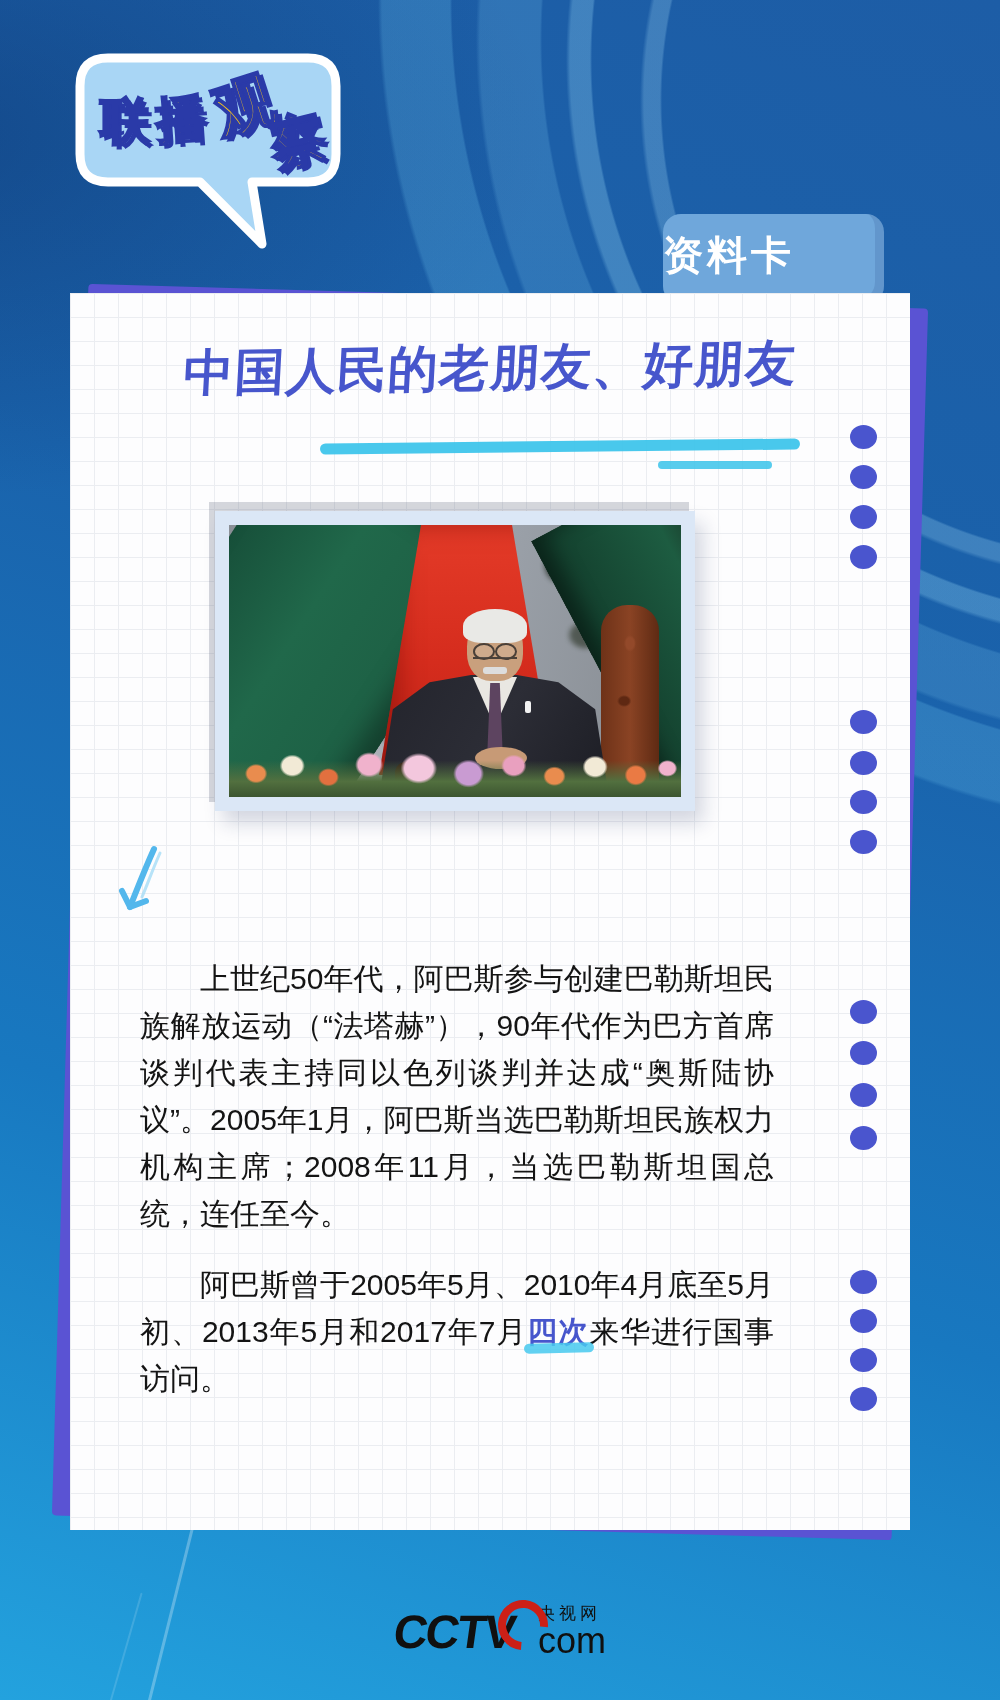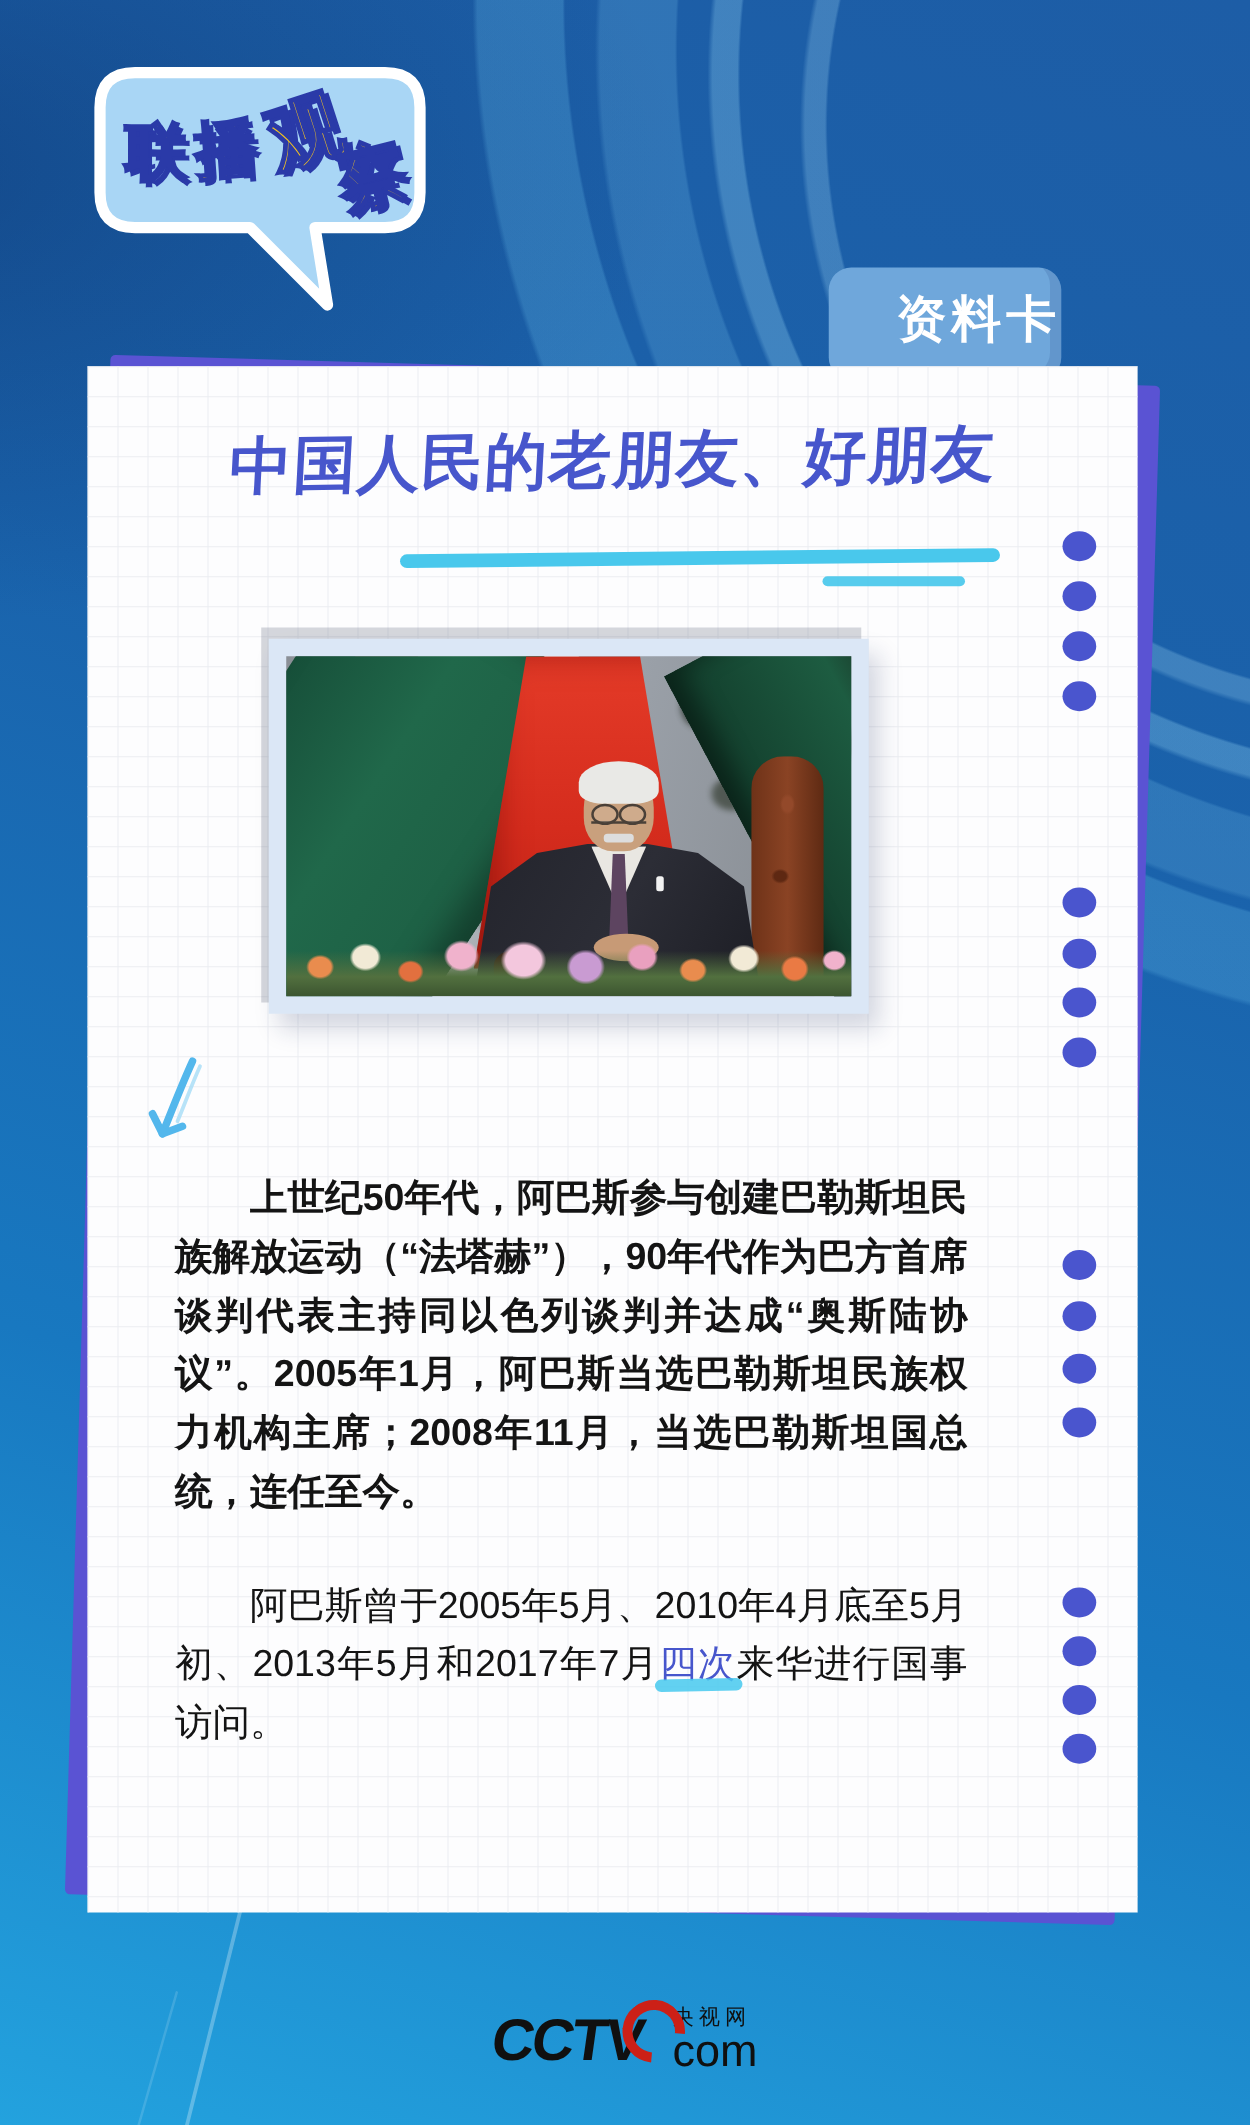"资料卡" .tab { justify-content: flex-end -> flex-start; width: 186px -> 221px }
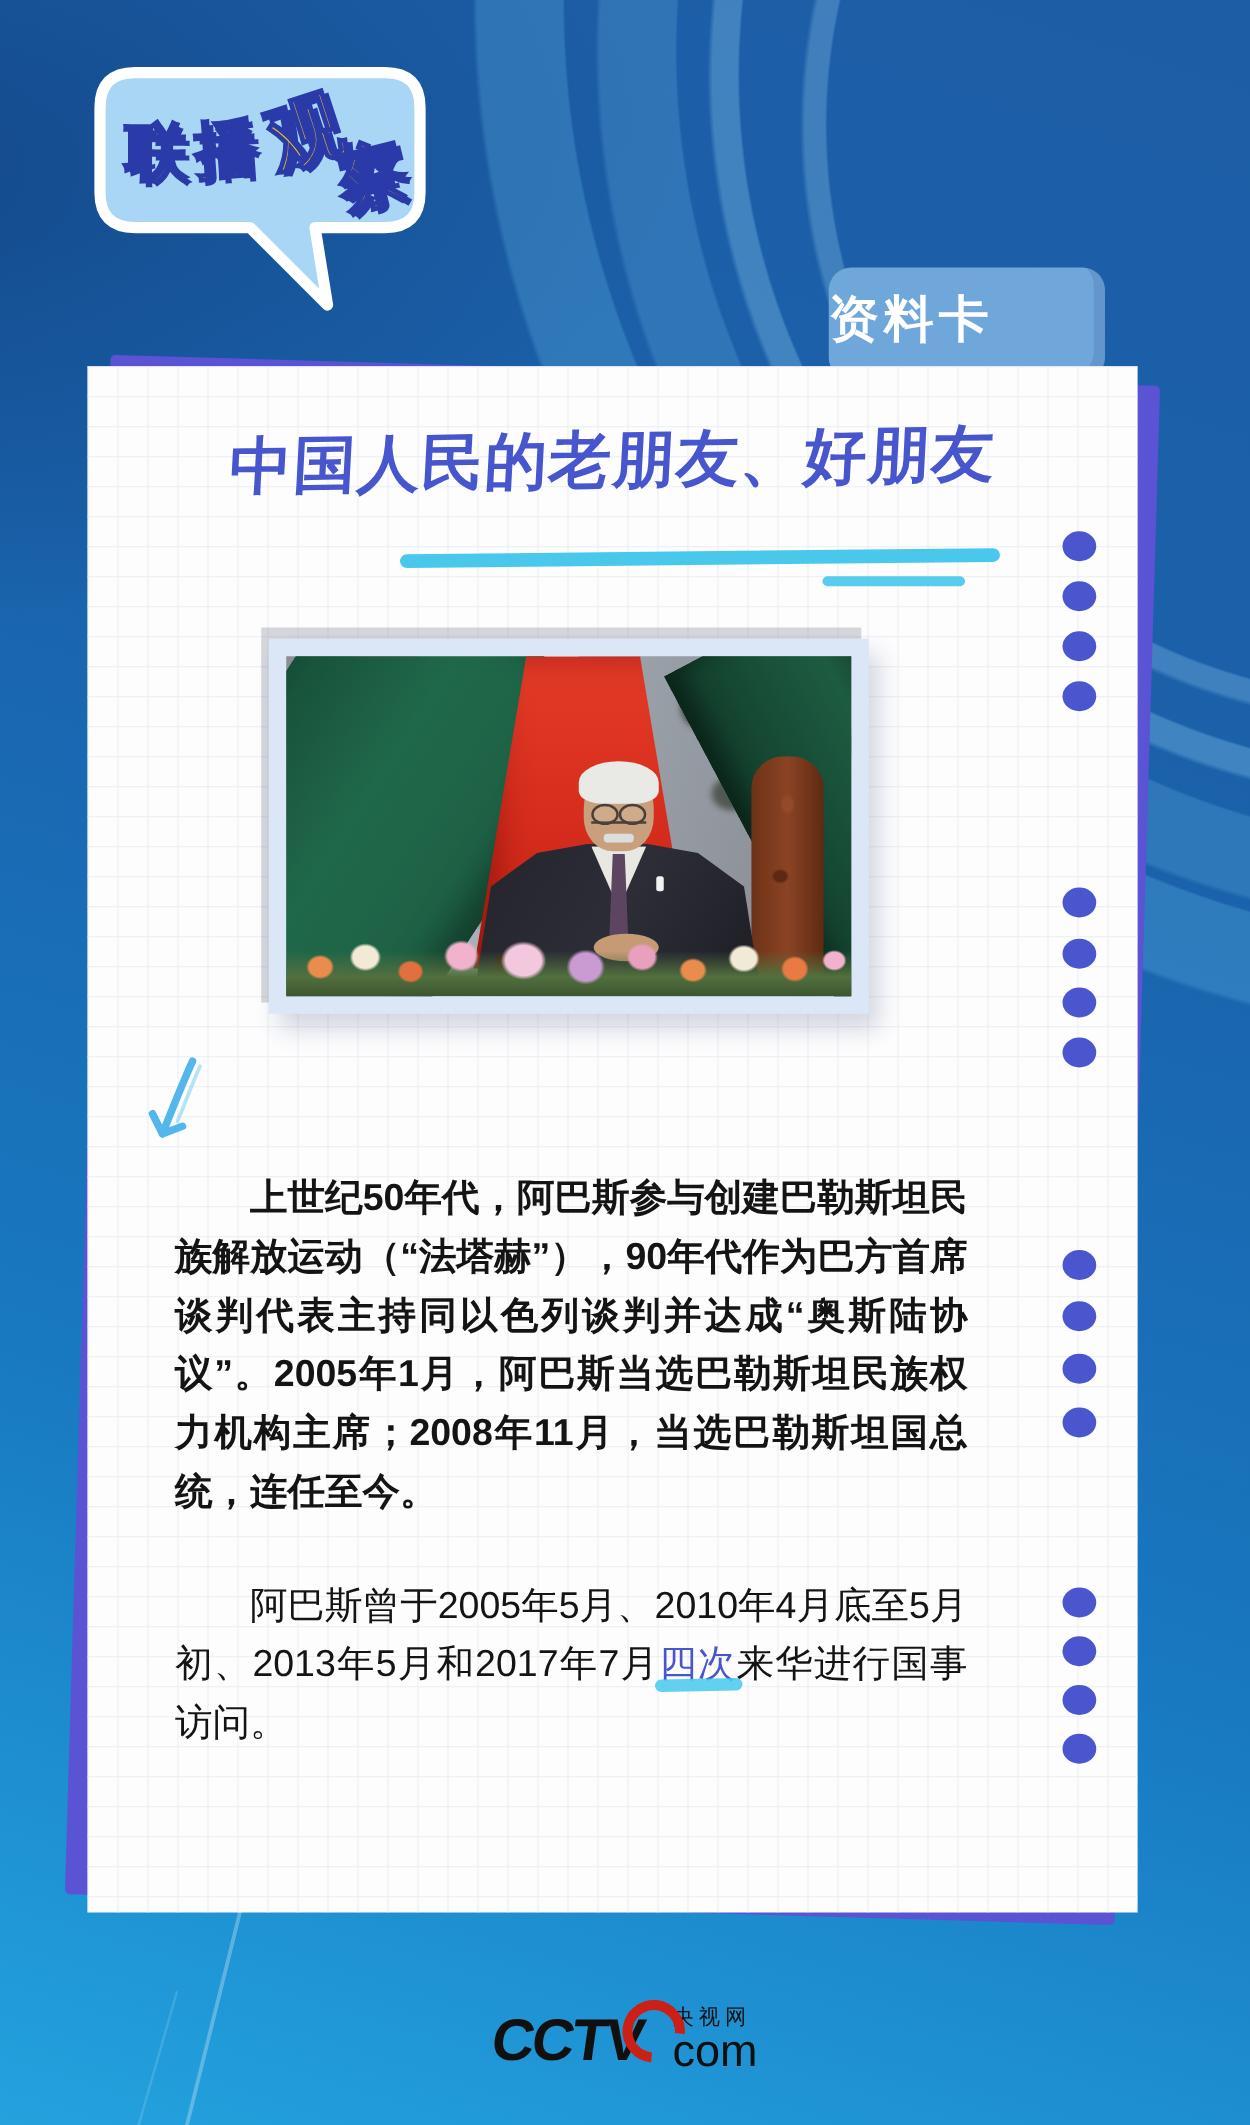"上世纪50年代，阿巴斯参与创建巴勒斯坦民族解放运动（“法塔赫”），90年代作为巴" .p1 { font-weight: bold -> none; top: 642px -> 662px }
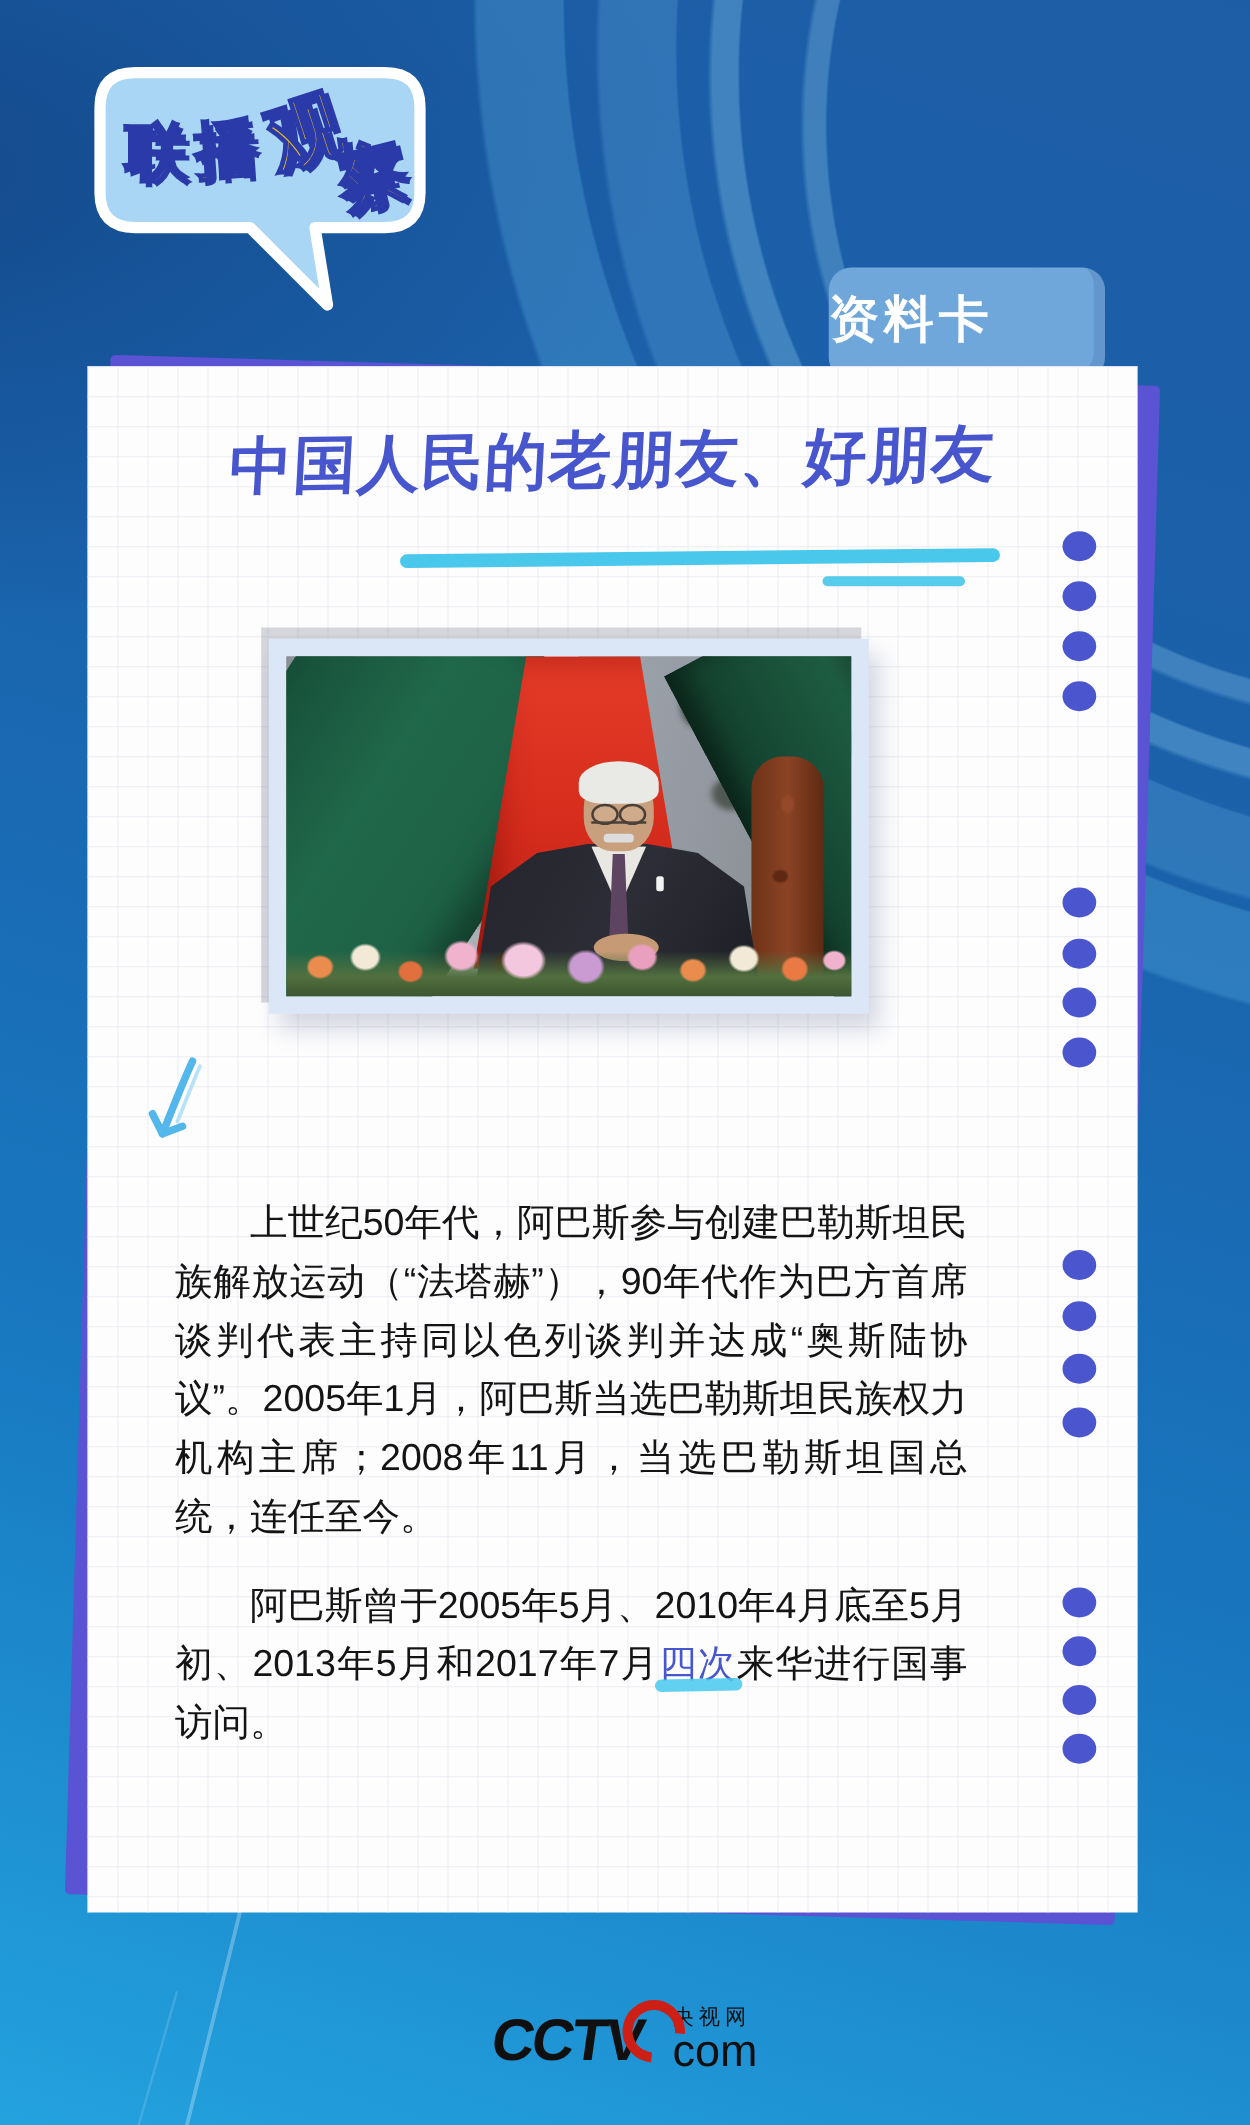"四次" .hl { font-weight: normal -> bold }
